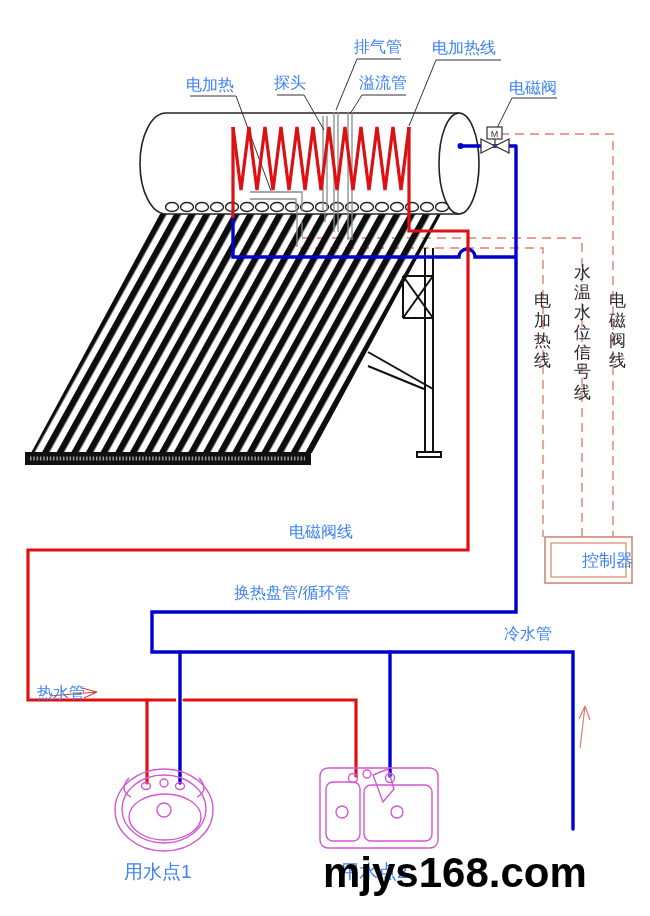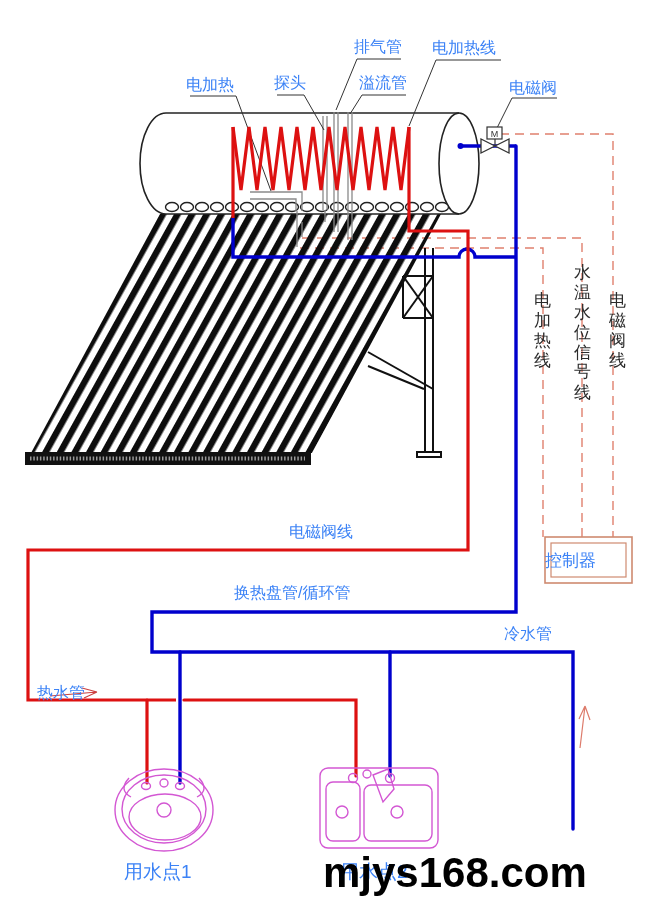"控制器" div.lbl { text-align: left -> right }
